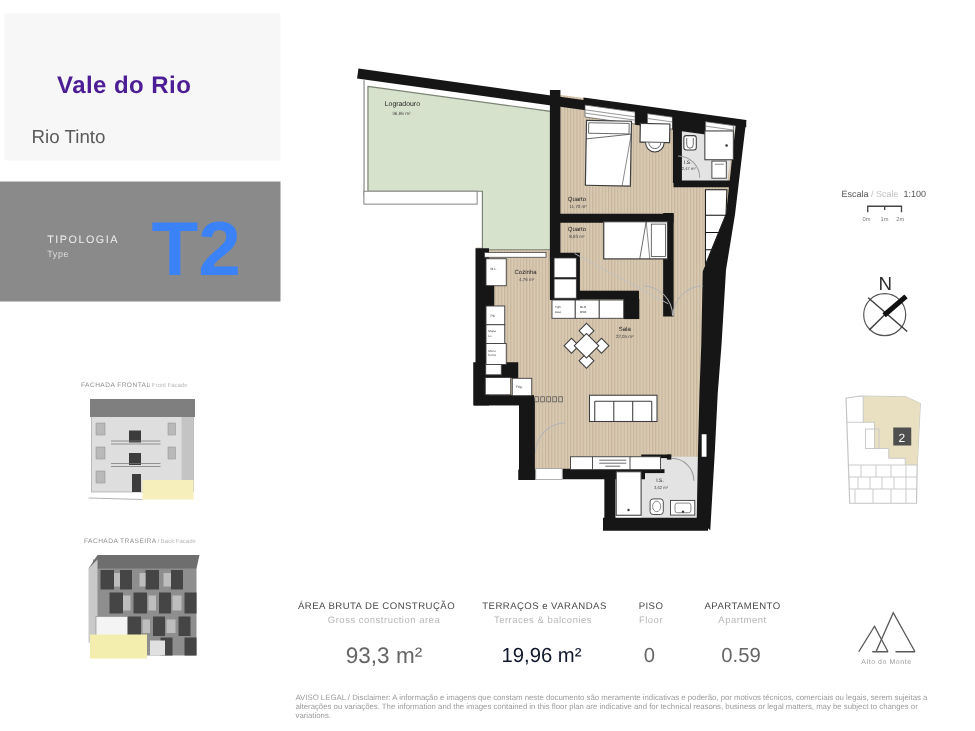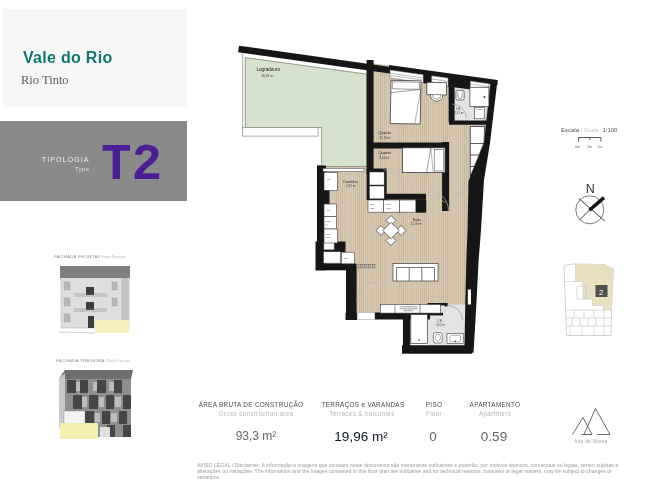"Vale do Rio" div.abs { color: #0f766e -> #4c1d95; left: 23px -> 38px }
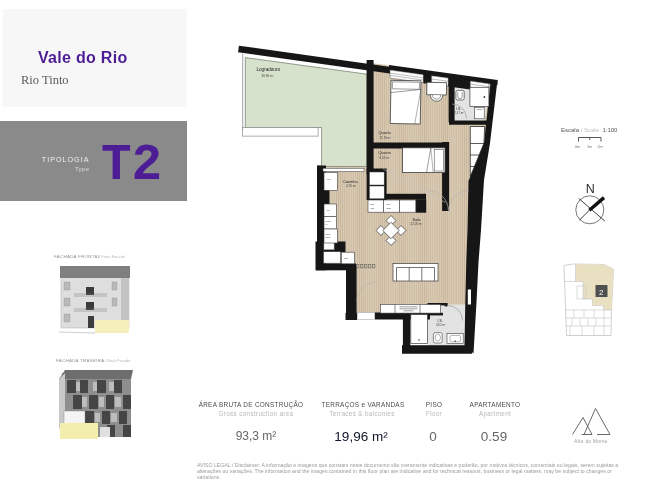"Rio Tinto" div.abs { font-family: Liberation Serif, serif -> none; top: 73px -> 84px }
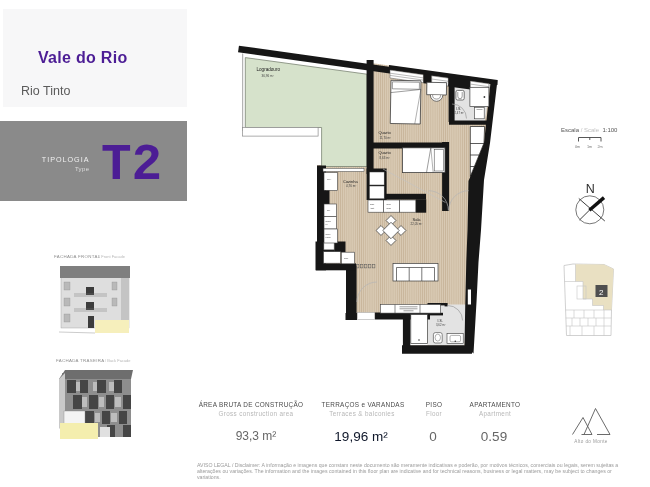"TIPOLOGIA" div.abs { text-align: right -> left }
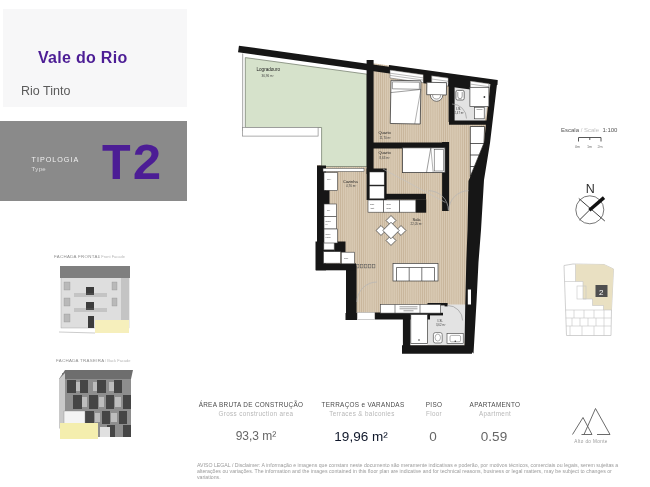"T2" div.abs { color: #4c1d95 -> #3b82f6; font-family: Liberation Mono, monospace -> none }
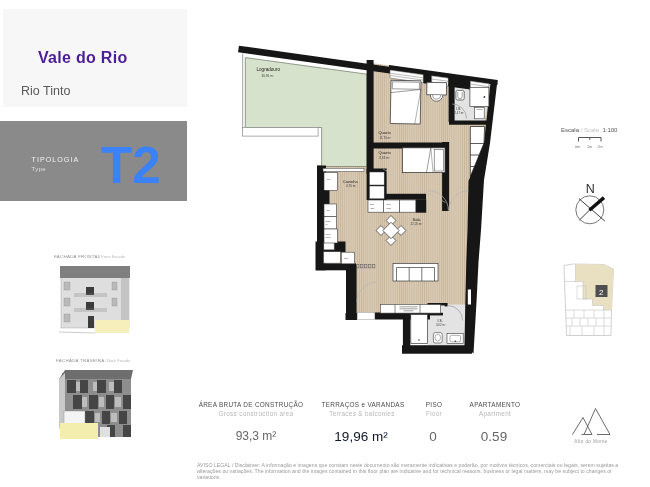"93,3 m²" div.abs { font-size: 12px -> 15px }
